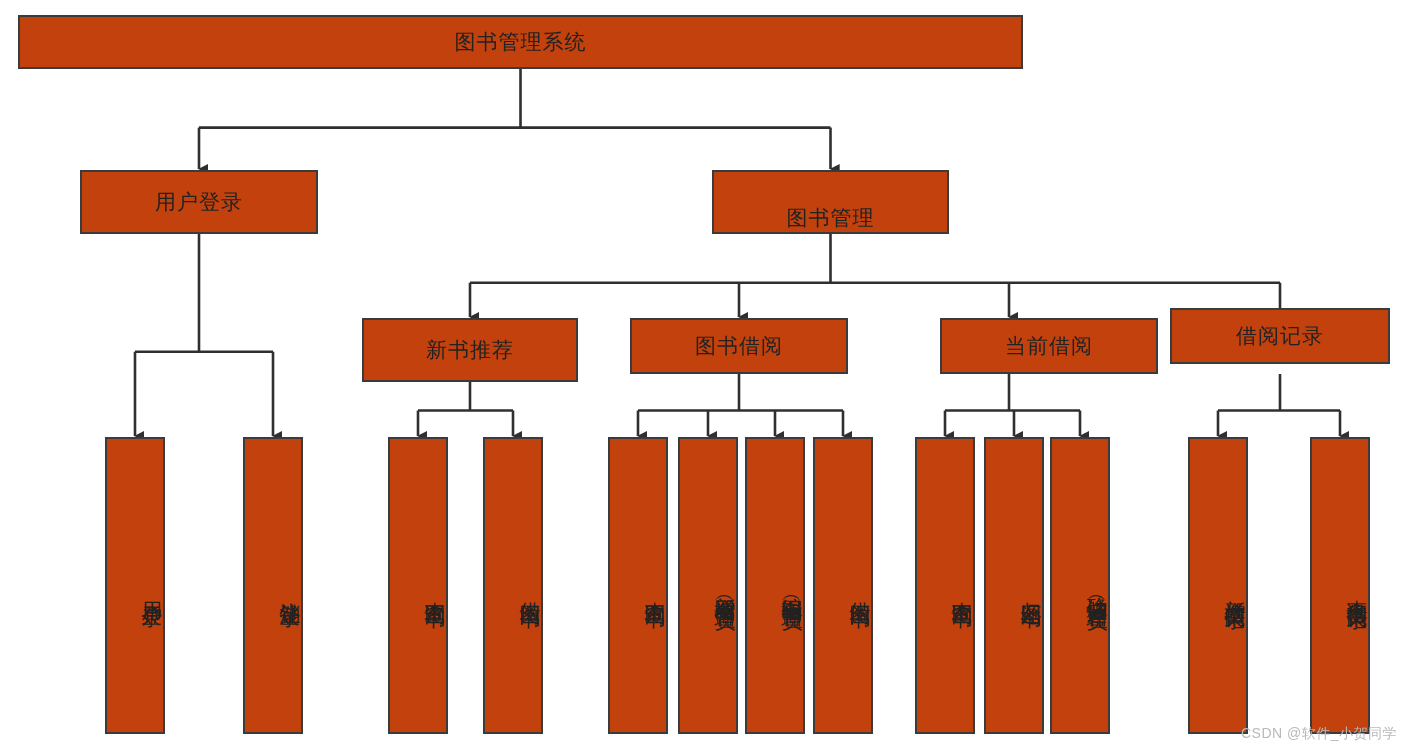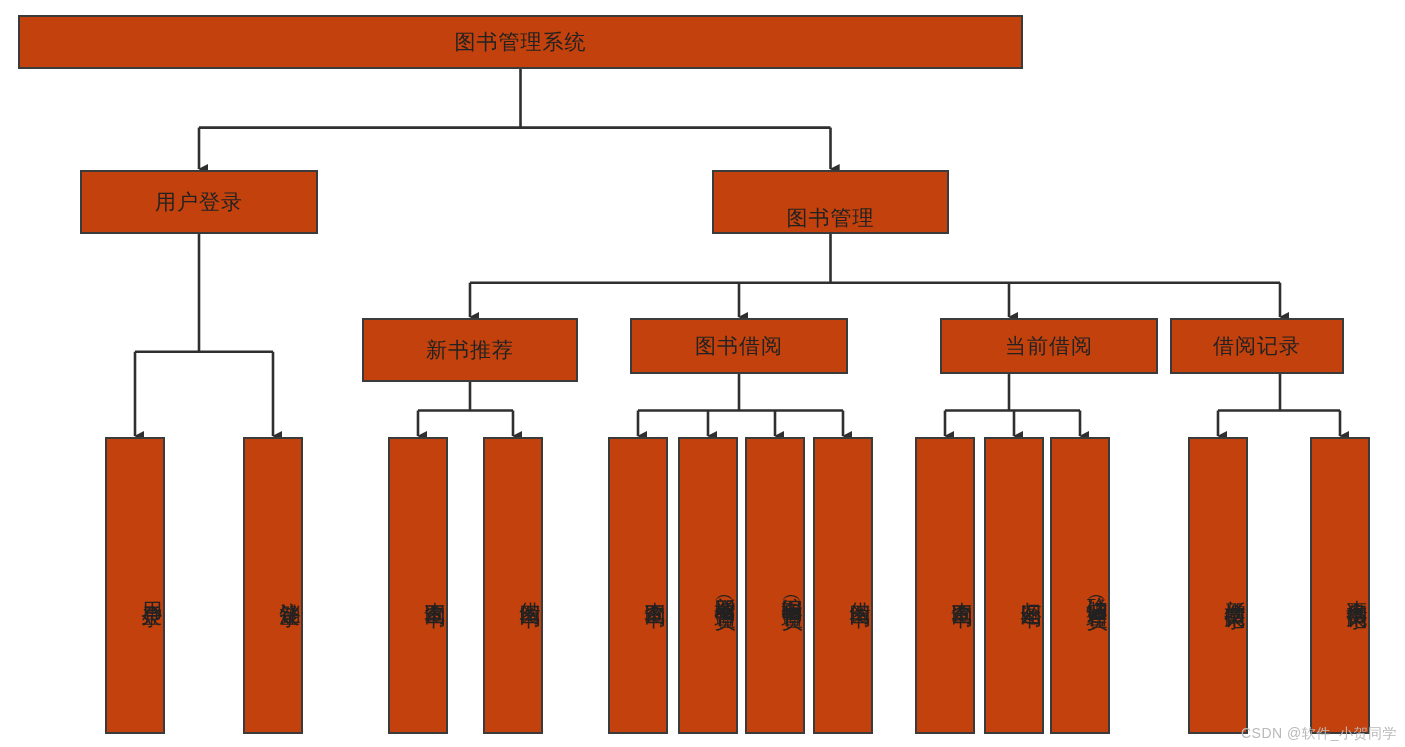"借阅记录" div.node { top: 318px -> 308px; width: 174px -> 220px }
